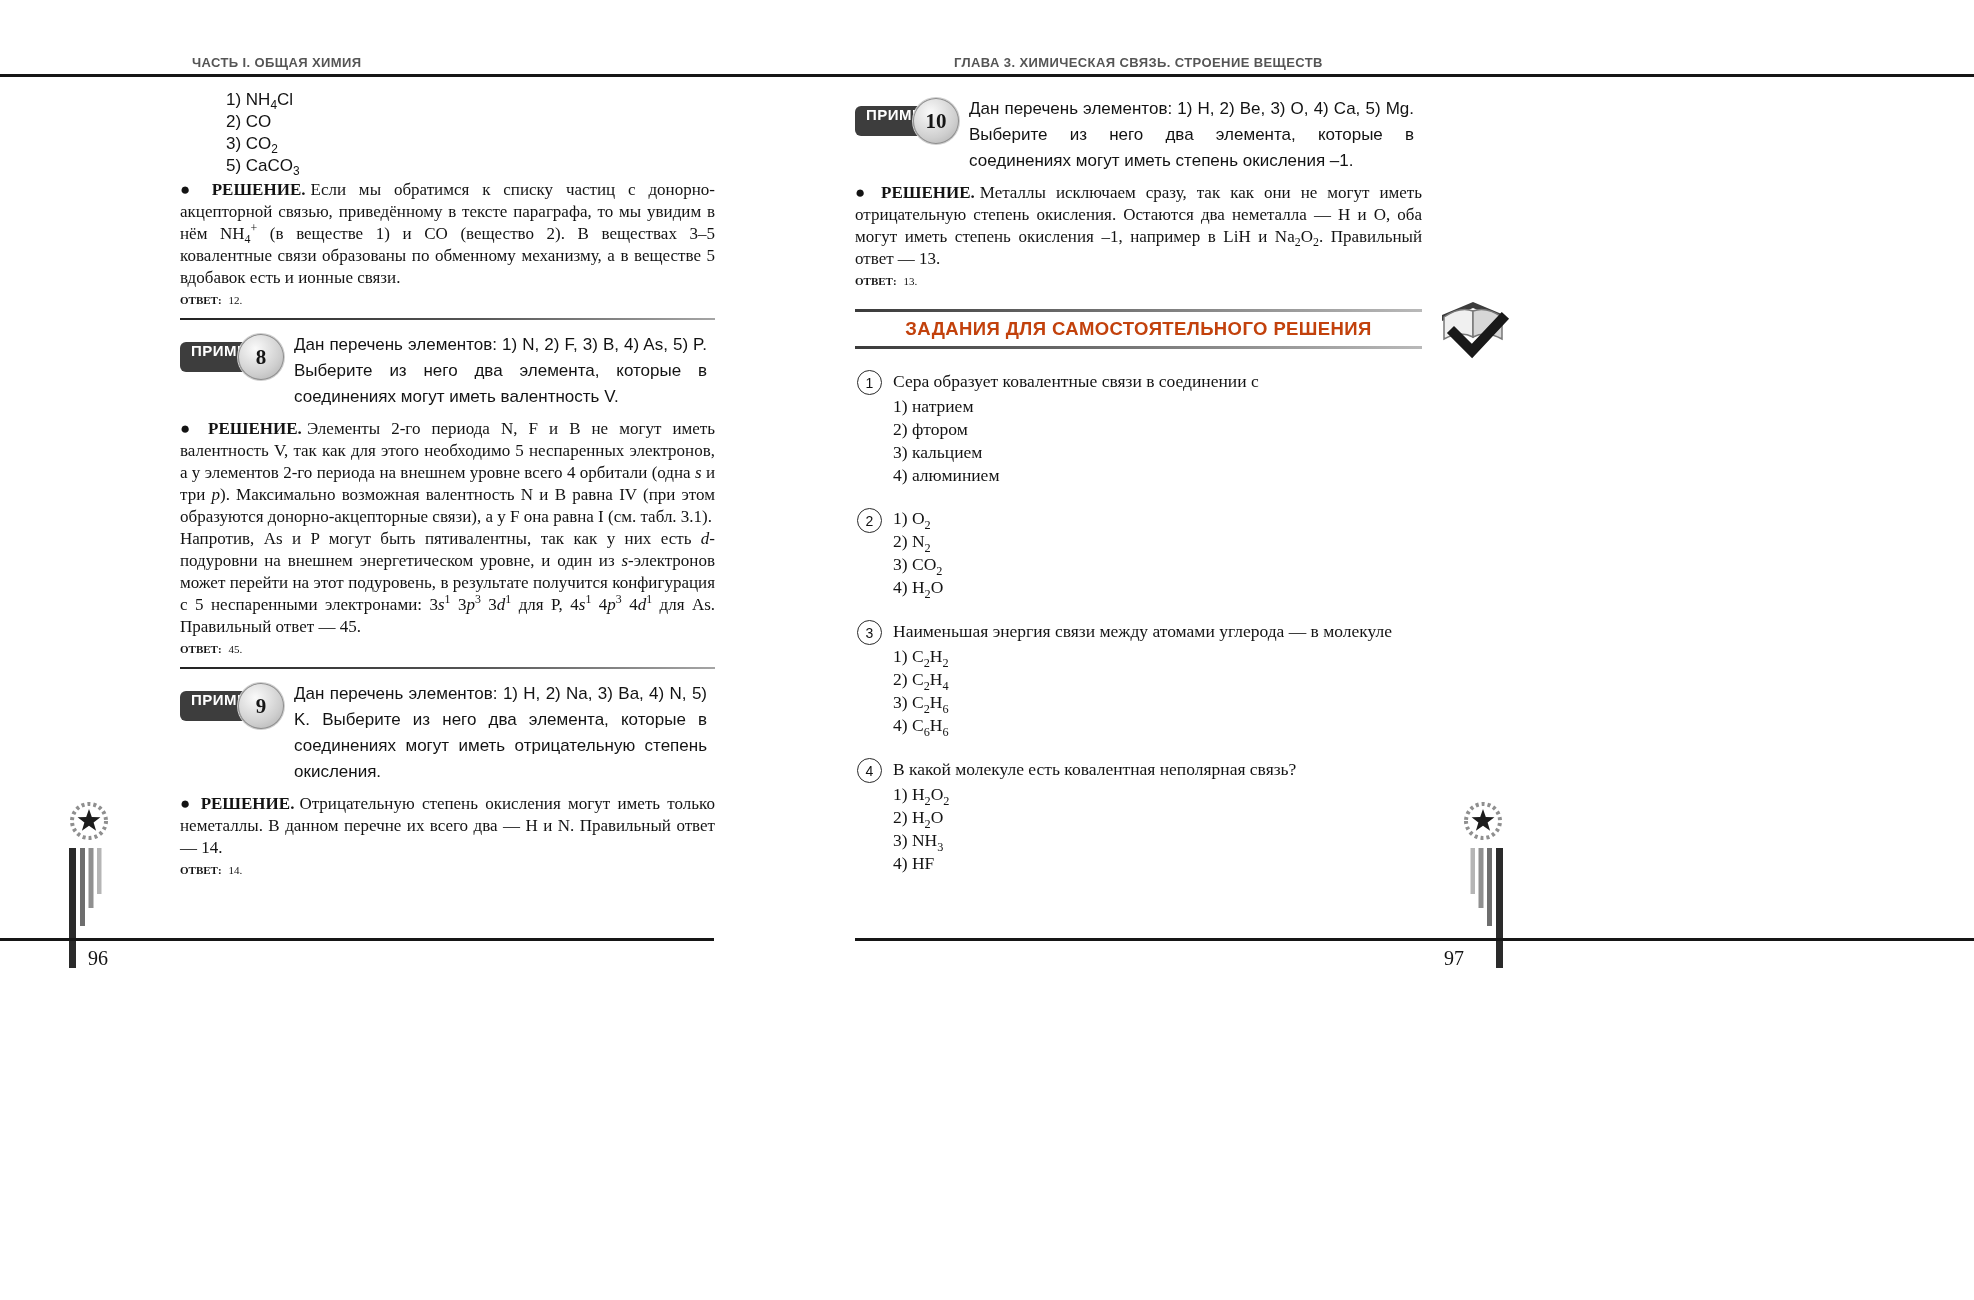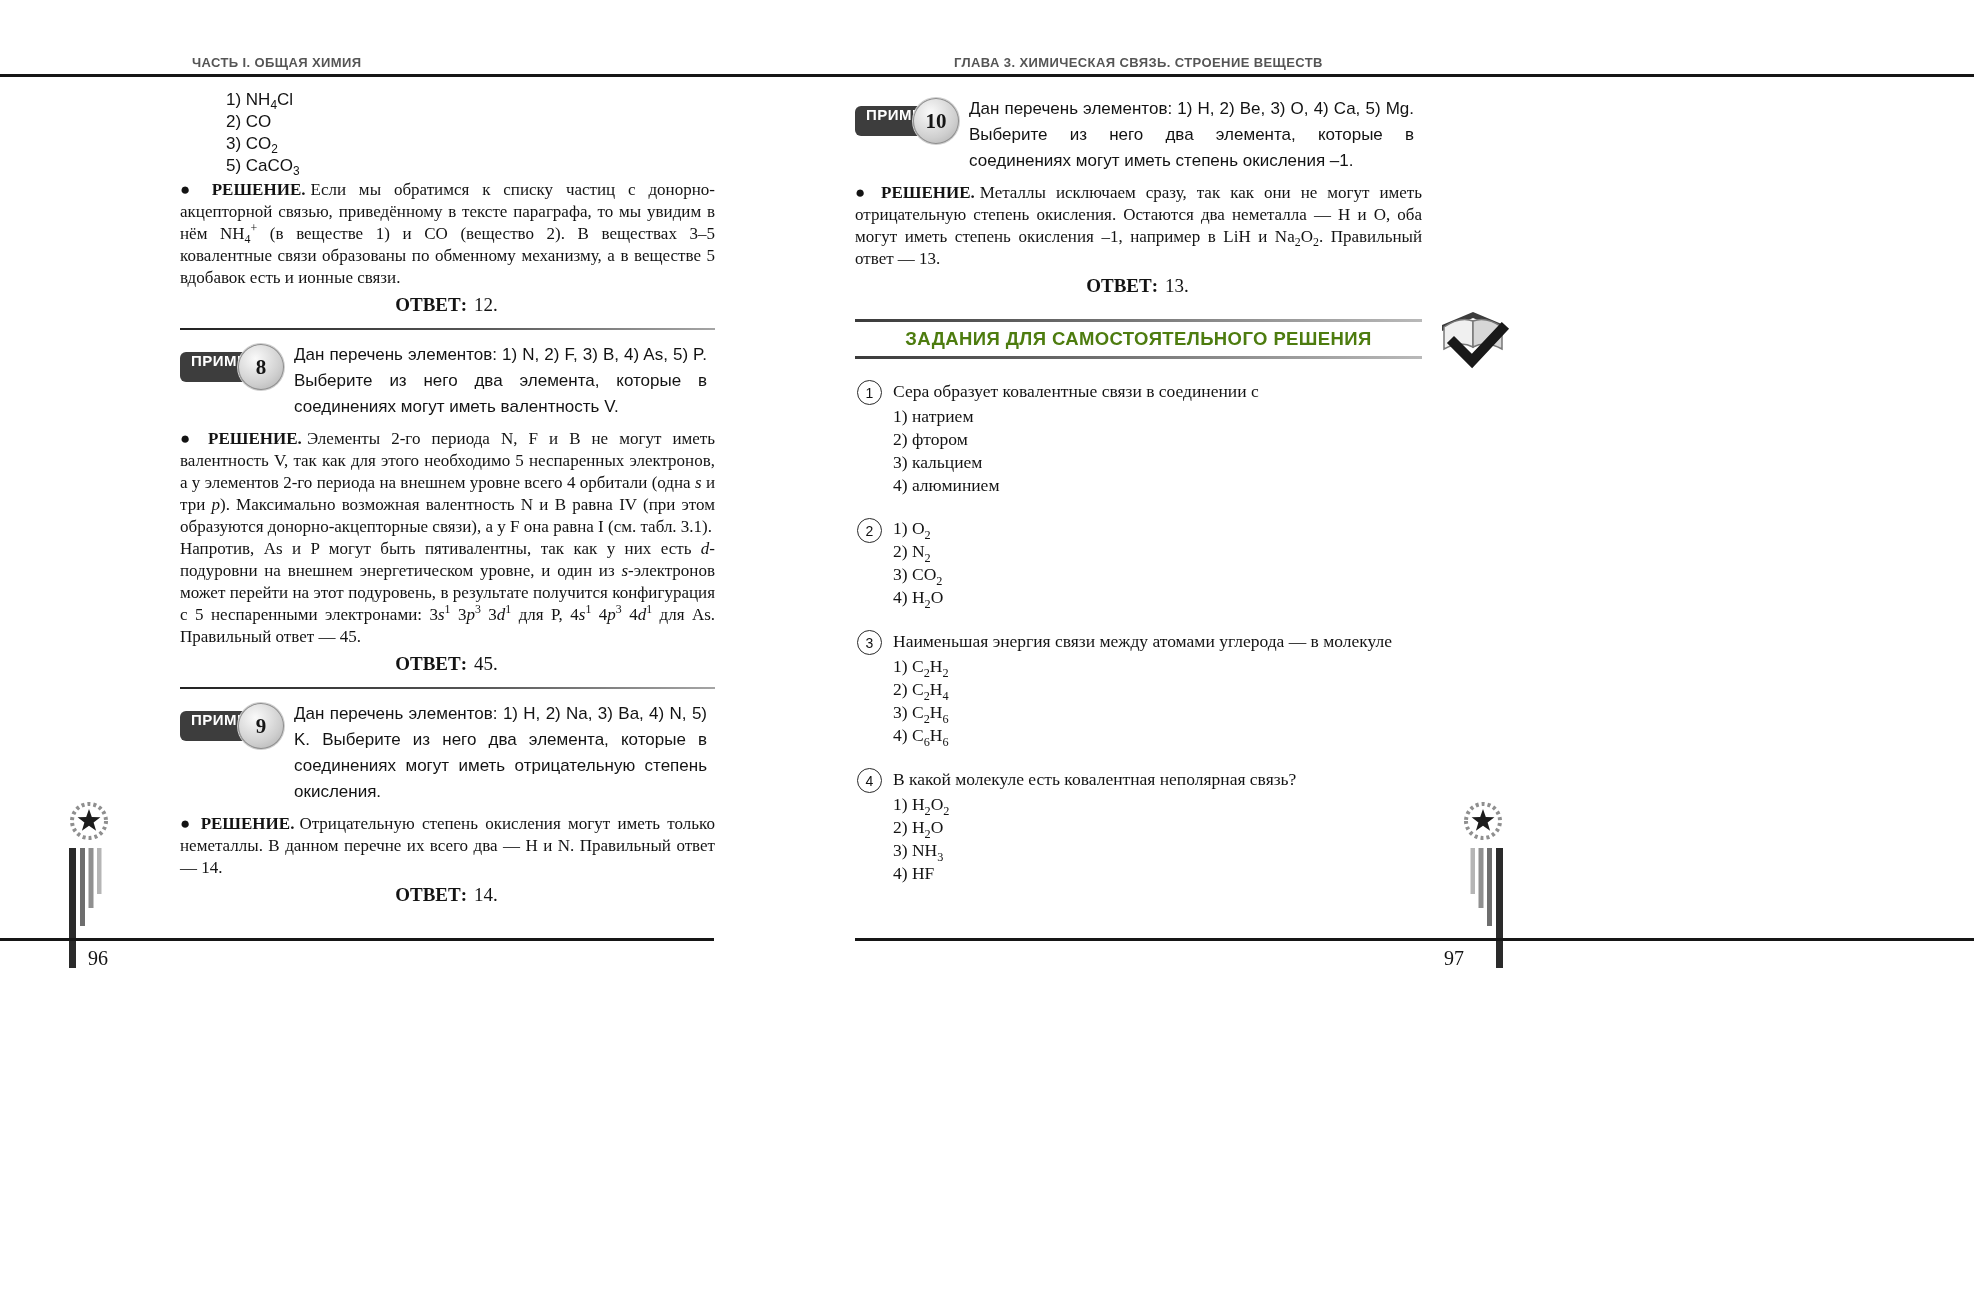"ОТВЕТ: 13." .answer { font-size: 19px -> 11px; text-align: center -> left }
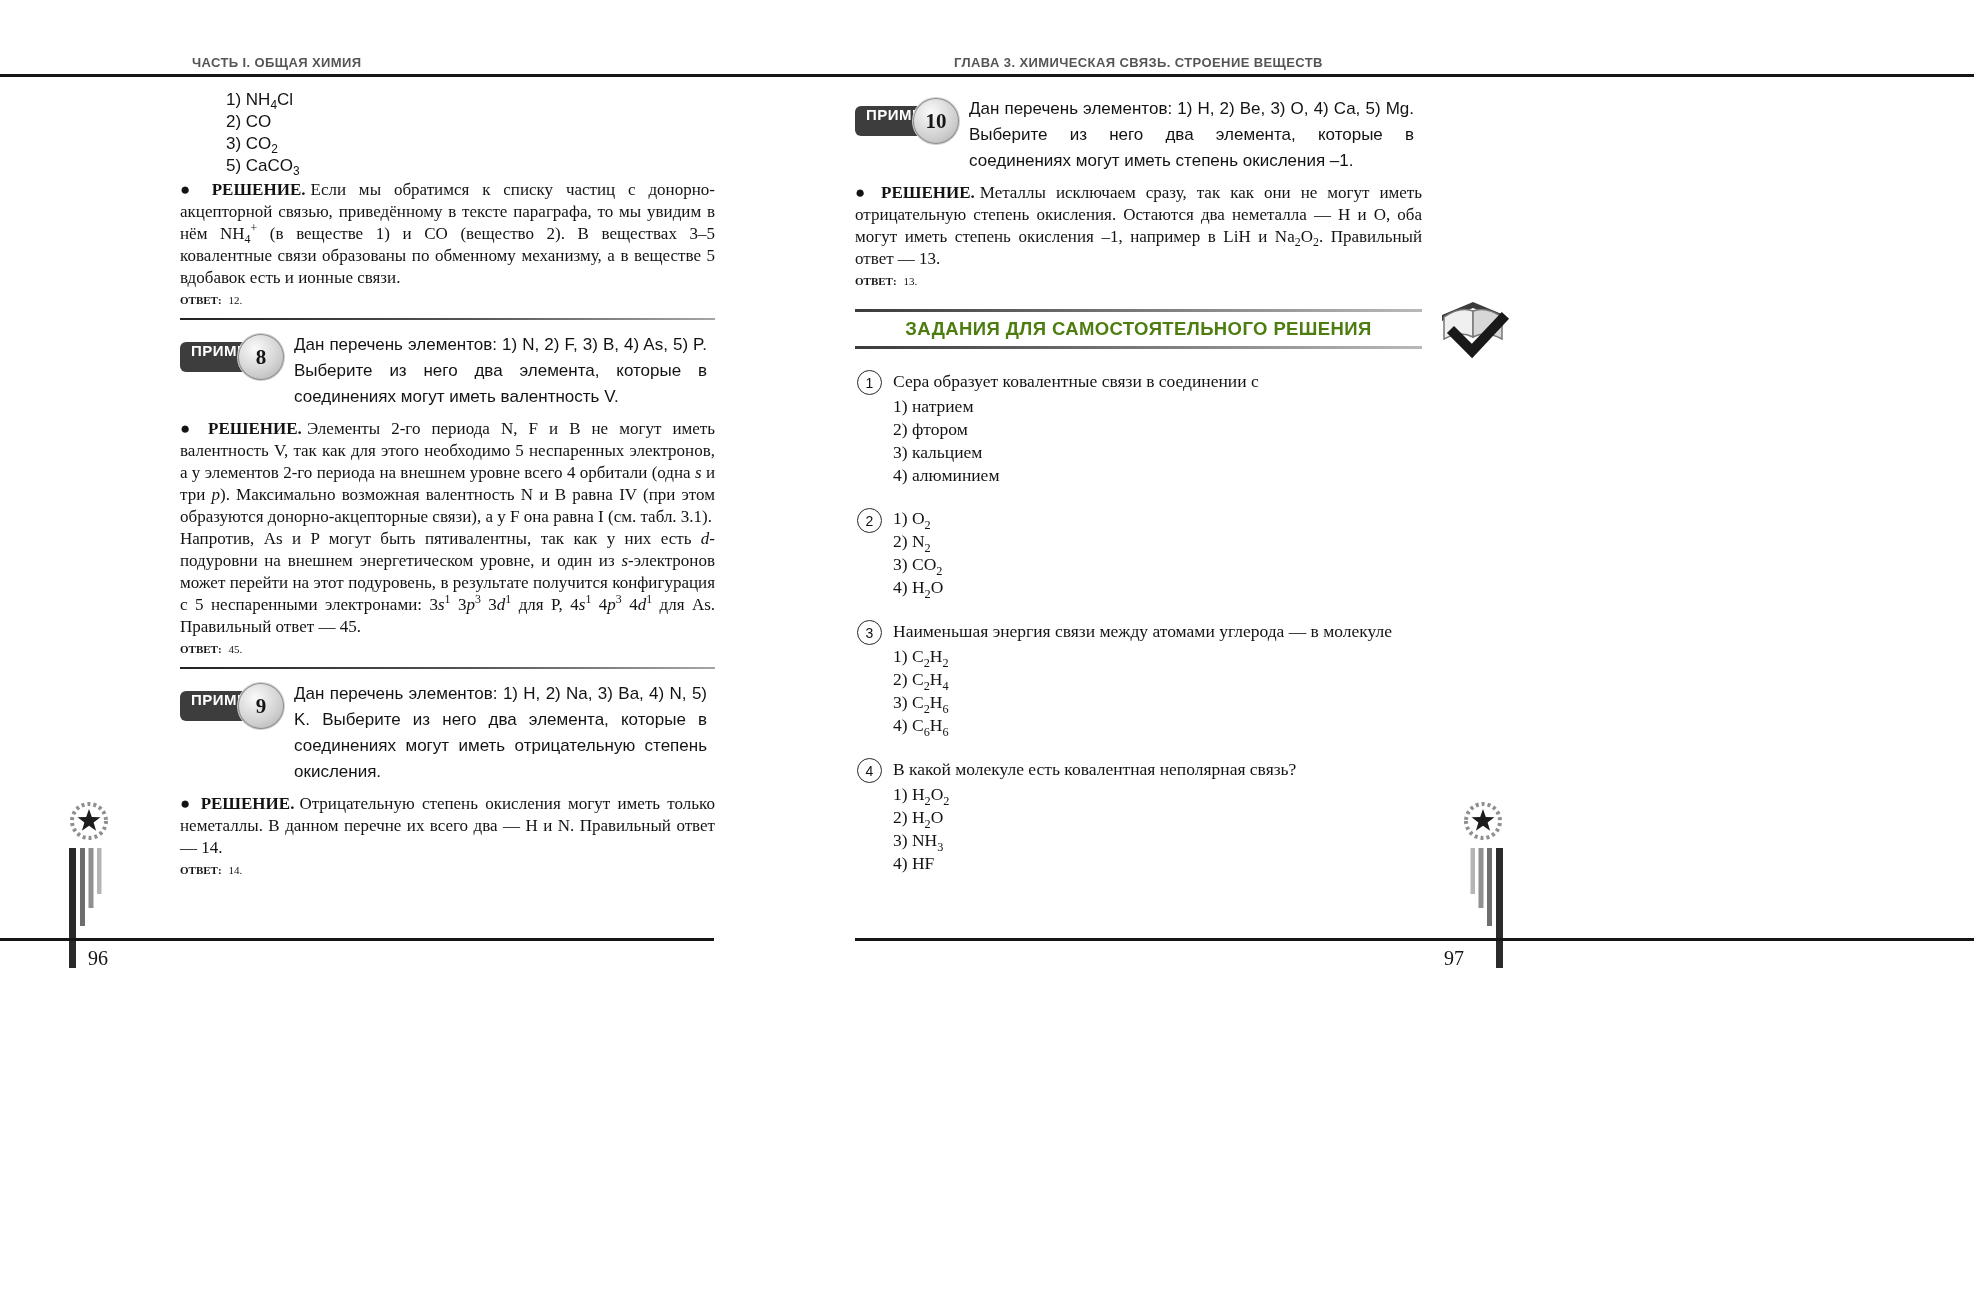"ЗАДАНИЯ ДЛЯ САМОСТОЯТЕЛЬНОГО РЕШЕНИЯ" .sh-title { color: #4d7c0f -> #c2410c }
